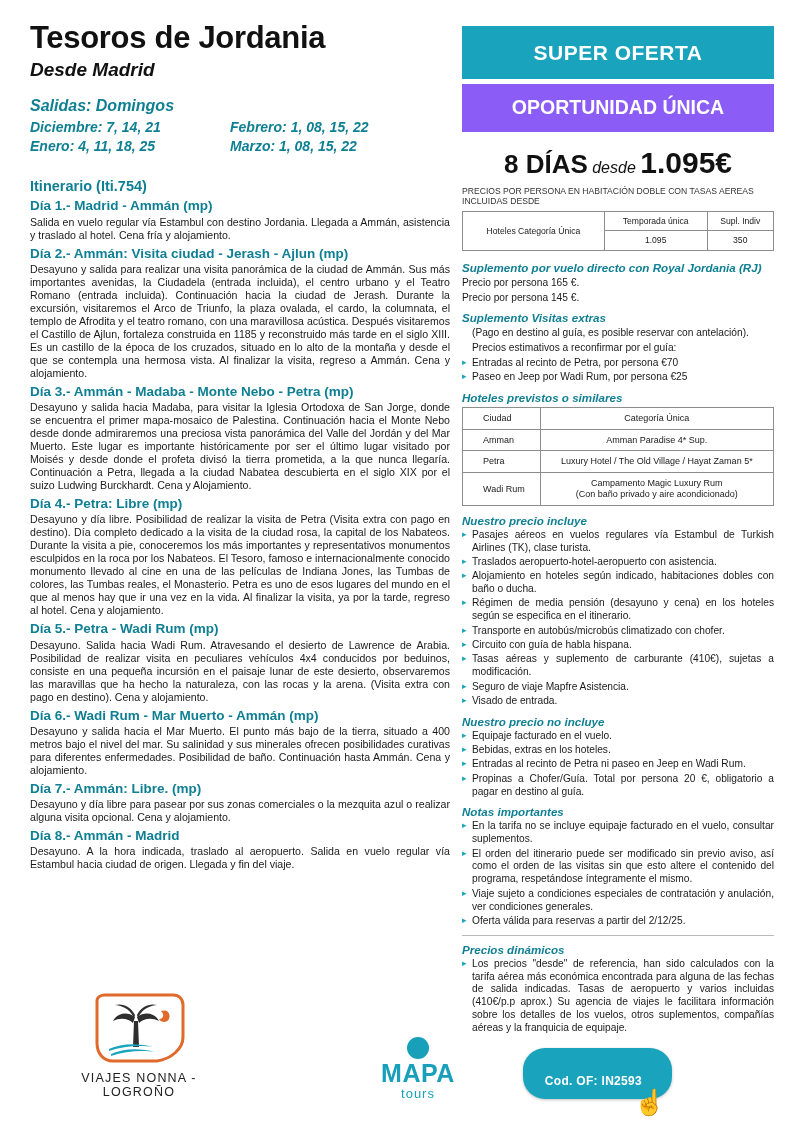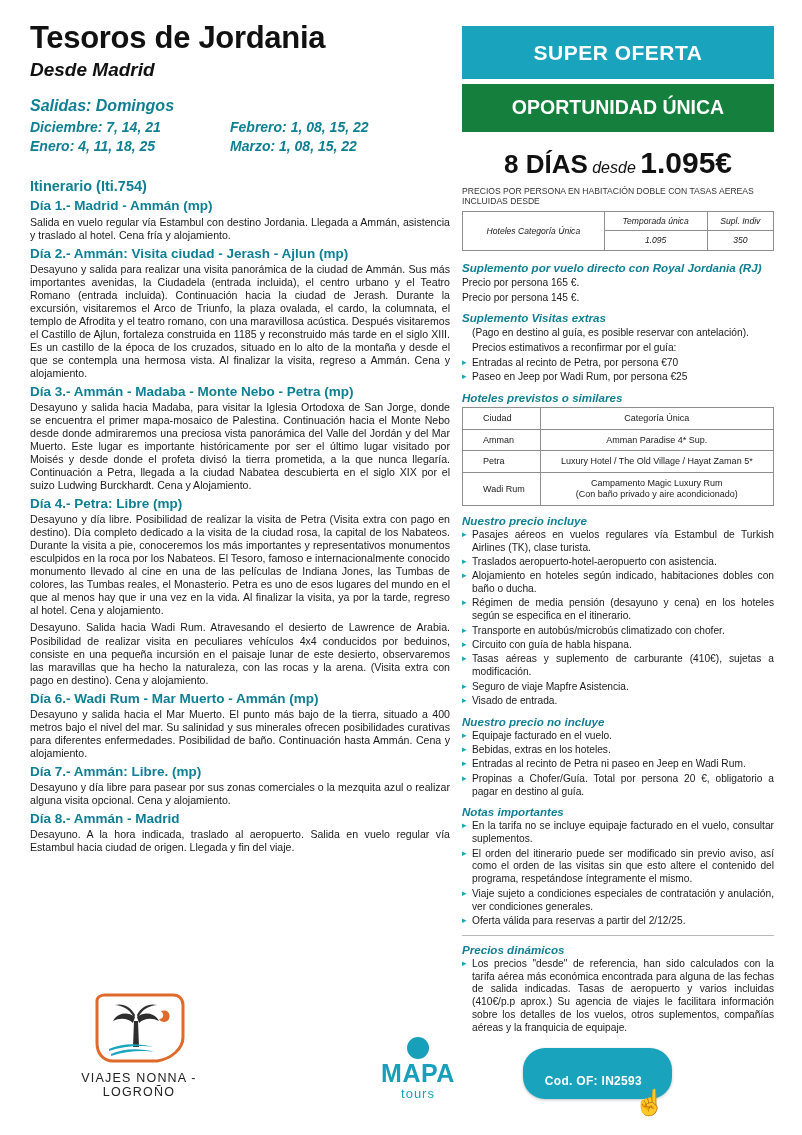"OPORTUNIDAD ÚNICA" .banner2 { background: #15803d -> #8b5cf6 }
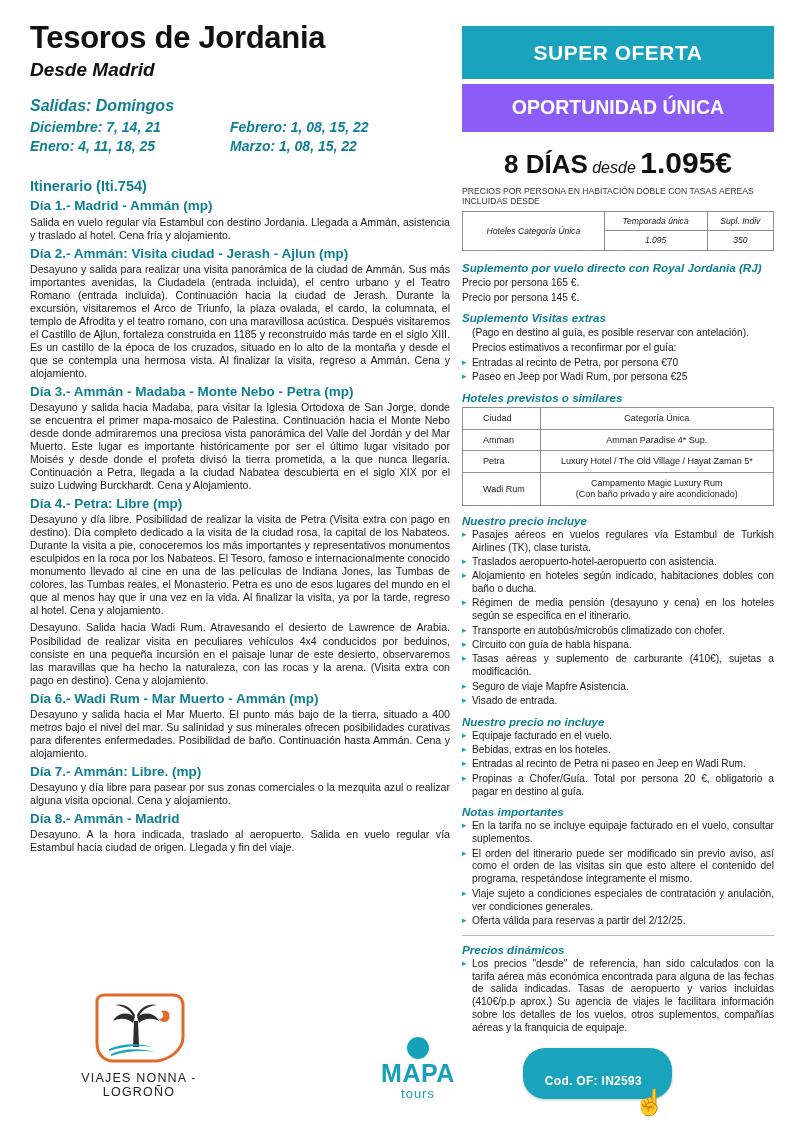"Temporada única" table.mini td, table.mini th { font-style: italic -> none }
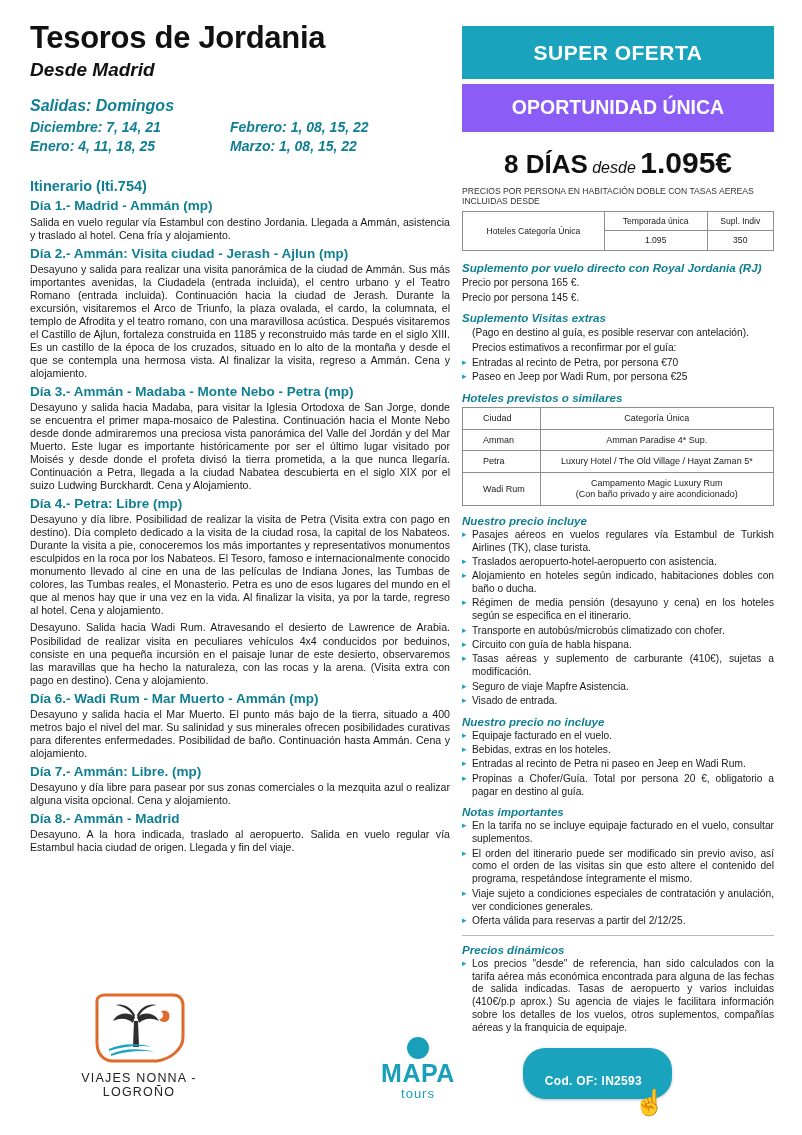"Día 5.- Petra - Wadi" div.day-title { html: none -> <div>Día 5.- Petra - Wadi Rum (mp)</div> }
